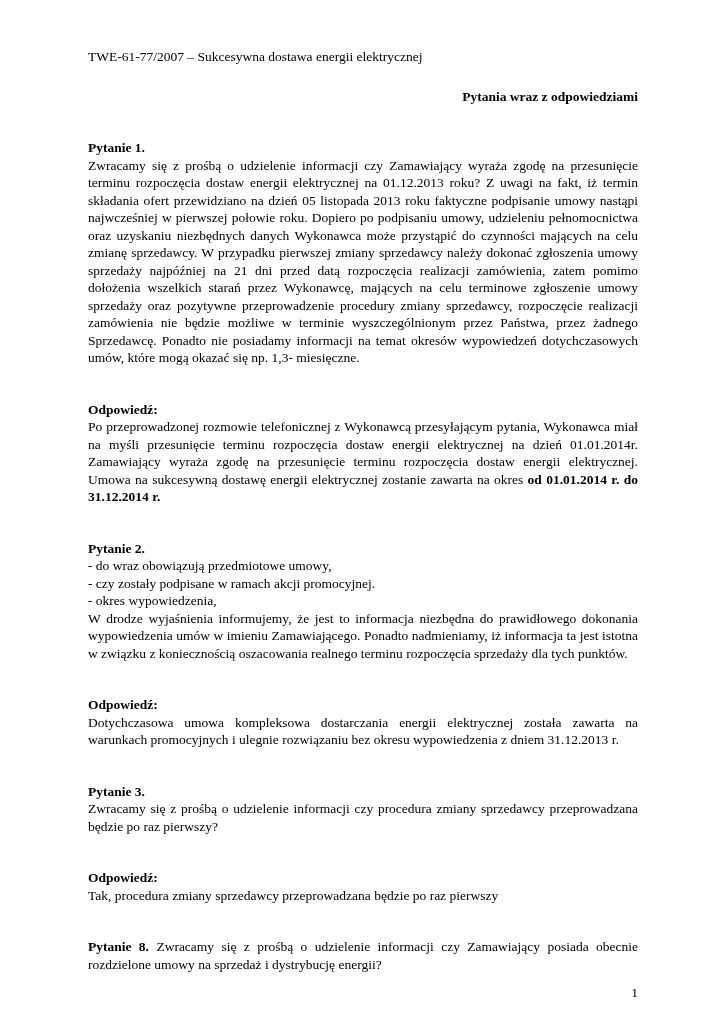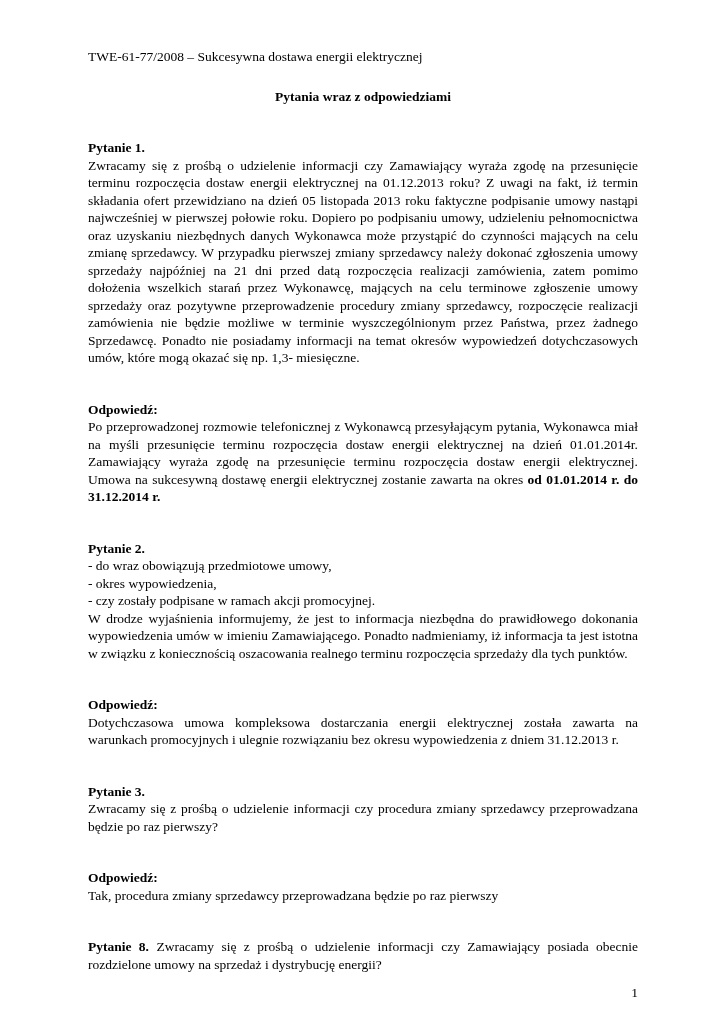"TWE-61-77/2008 – Sukcesywna dostawa" div.header-line { text: TWE-61-77/2008 -> TWE-61-77/2007 }
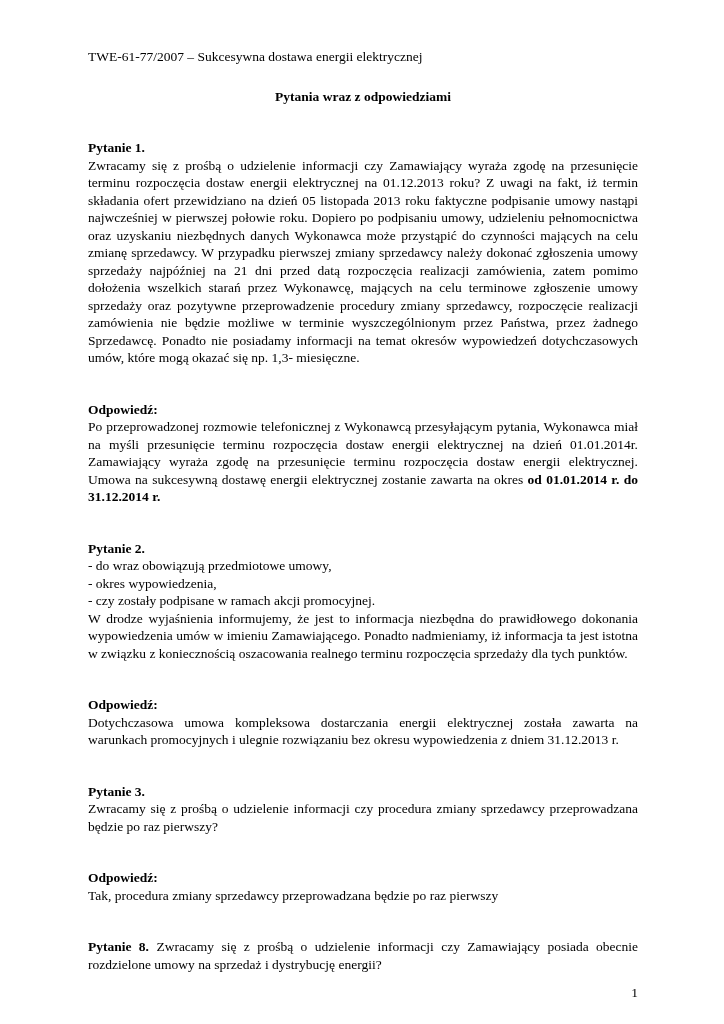"Pytania wraz z odpowiedziami" .center { text-align: center -> right }
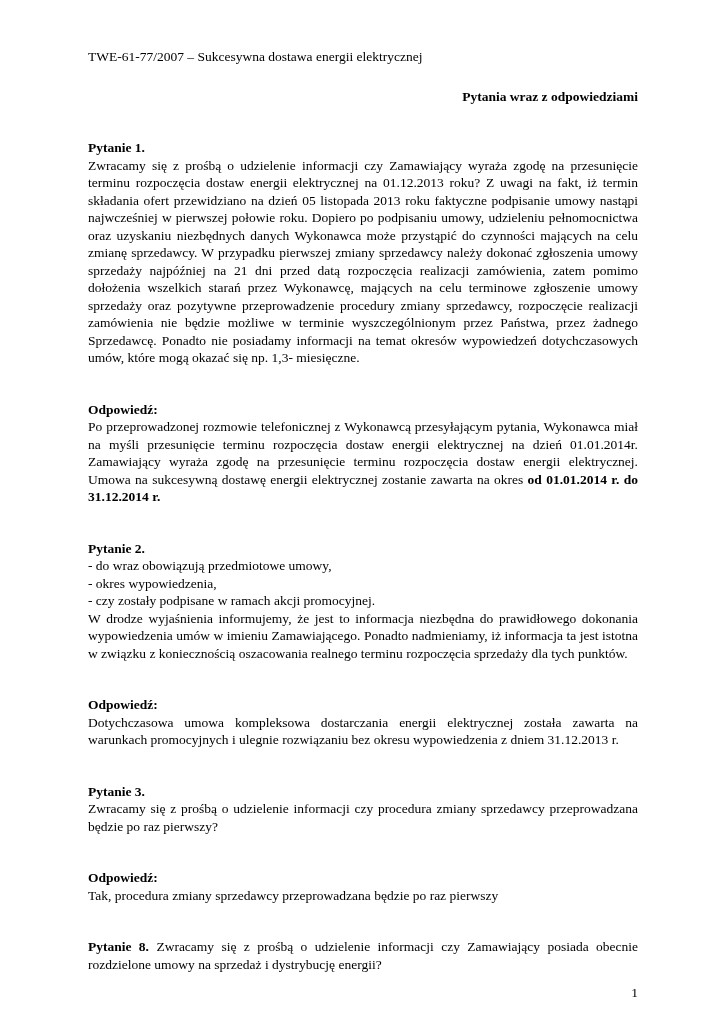"- okres wypowiedzenia," div.list-line { order: before "- czy zostały podpisane w" -> after "- czy zostały podpisane w" }
